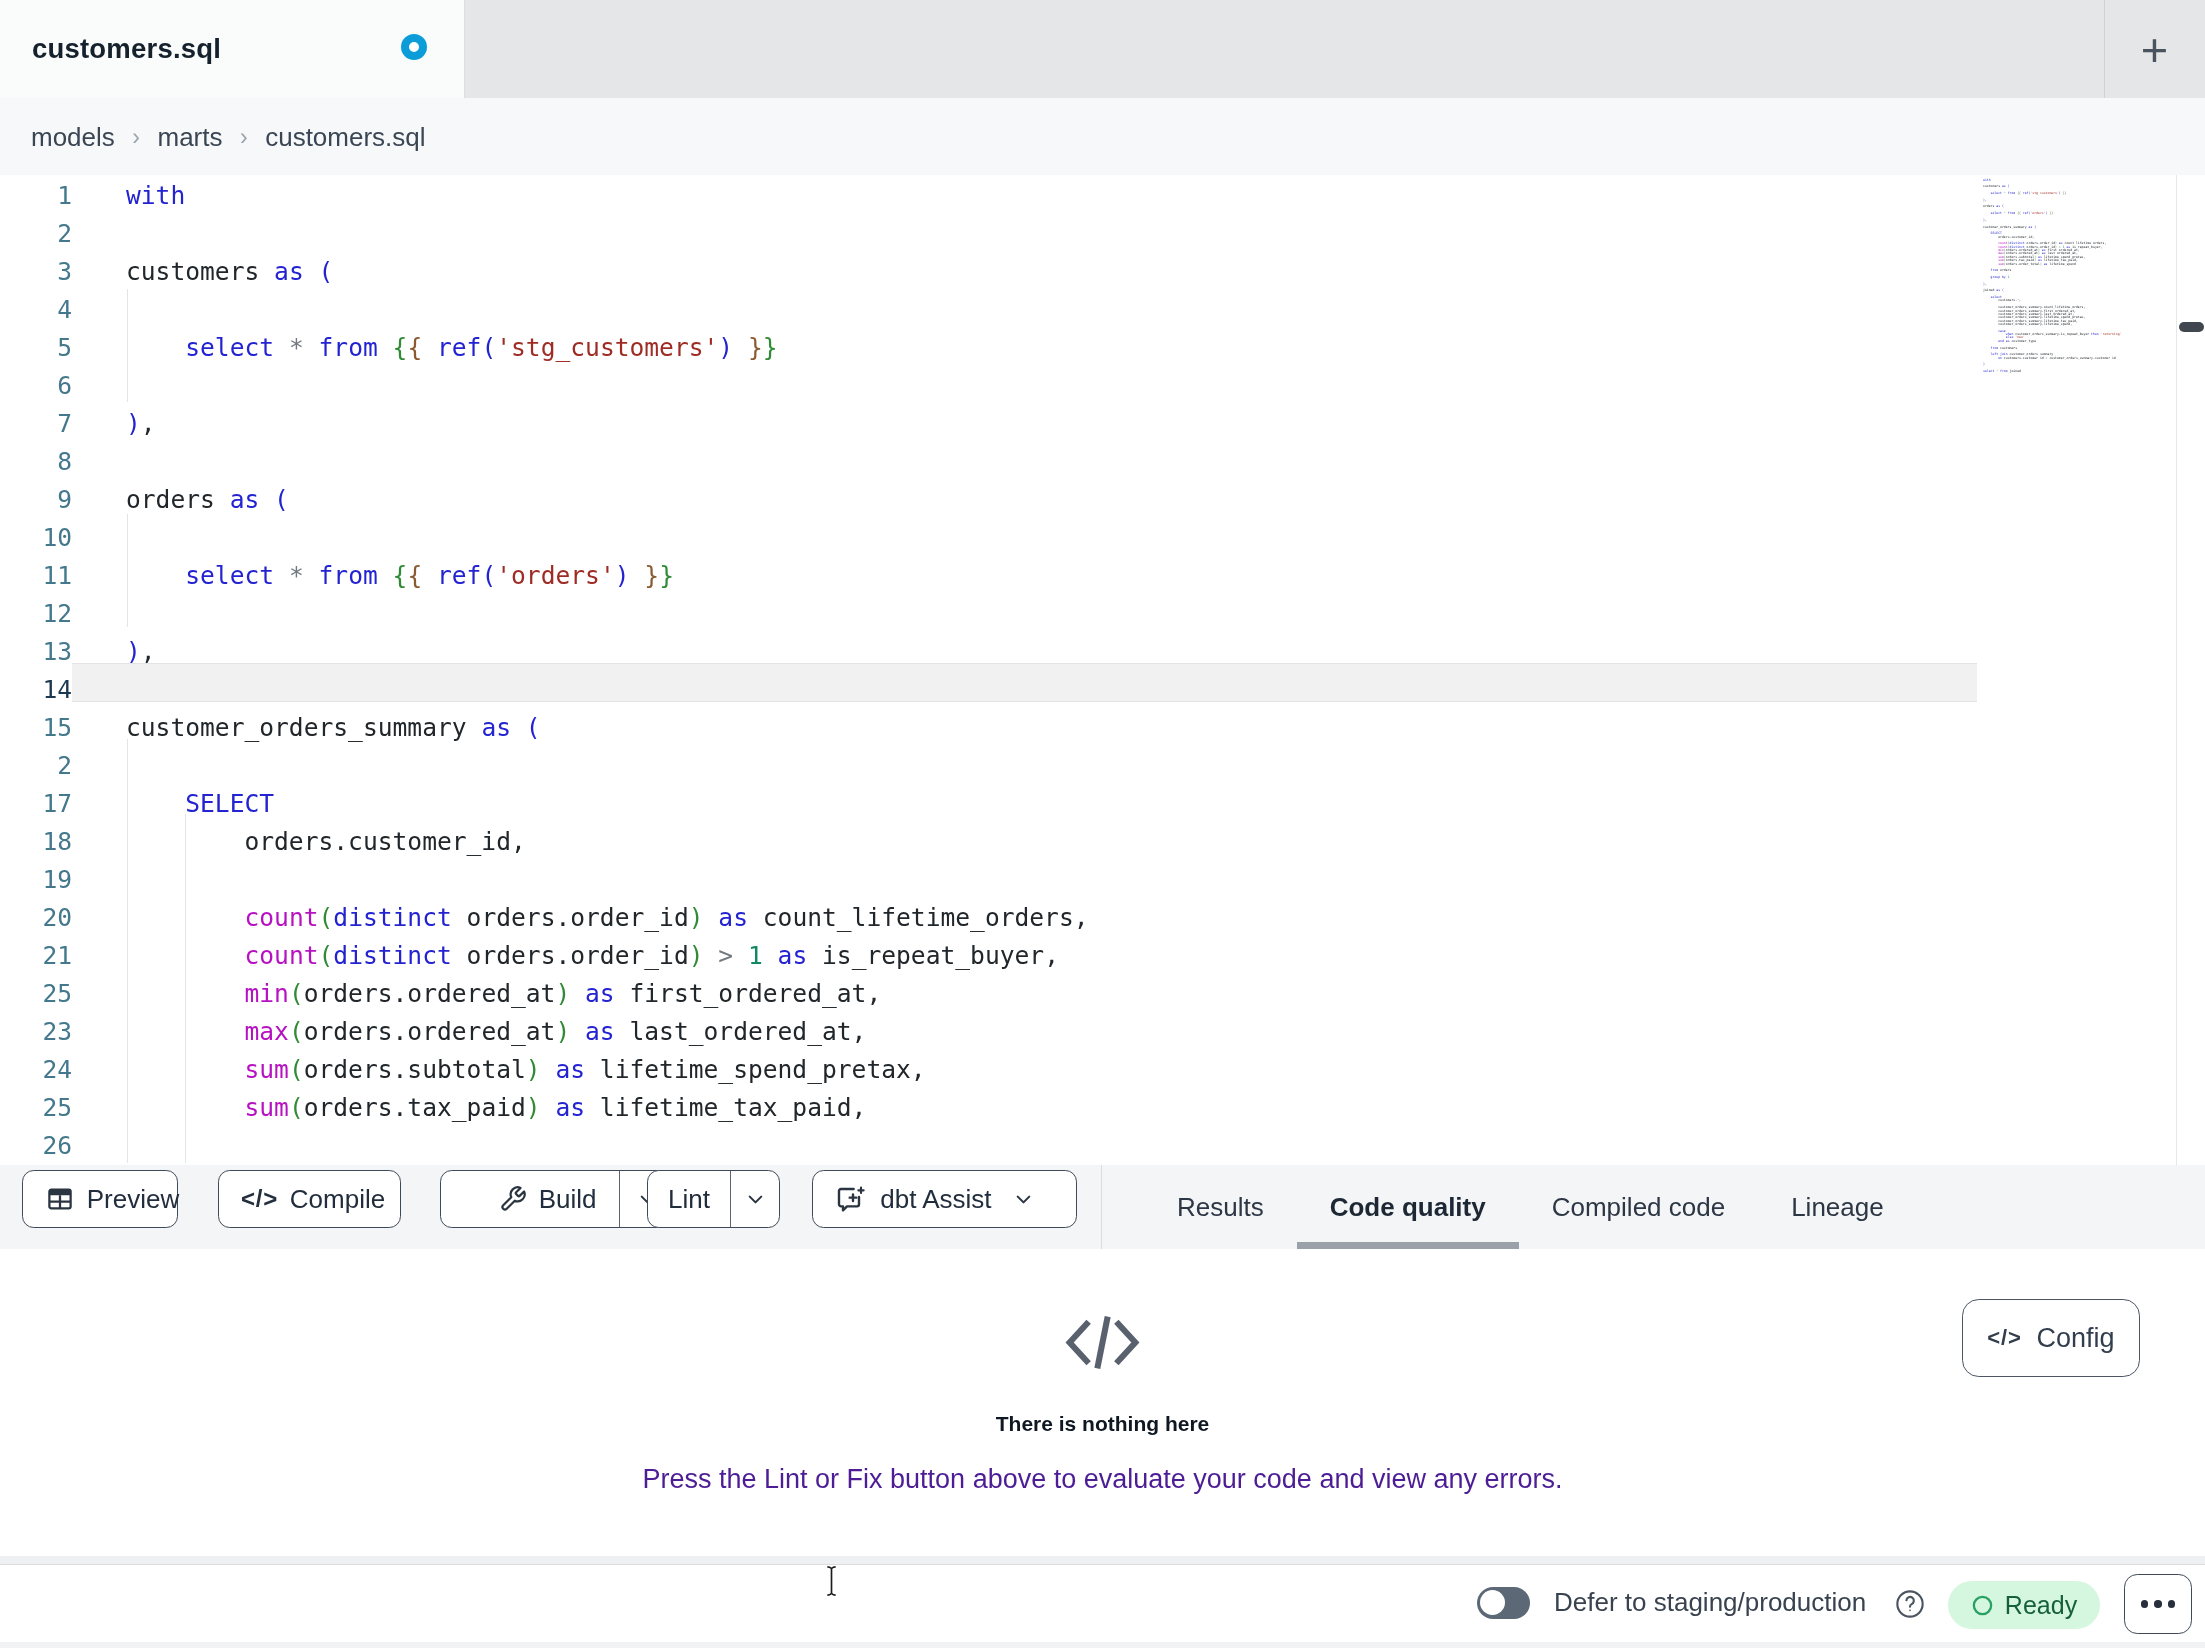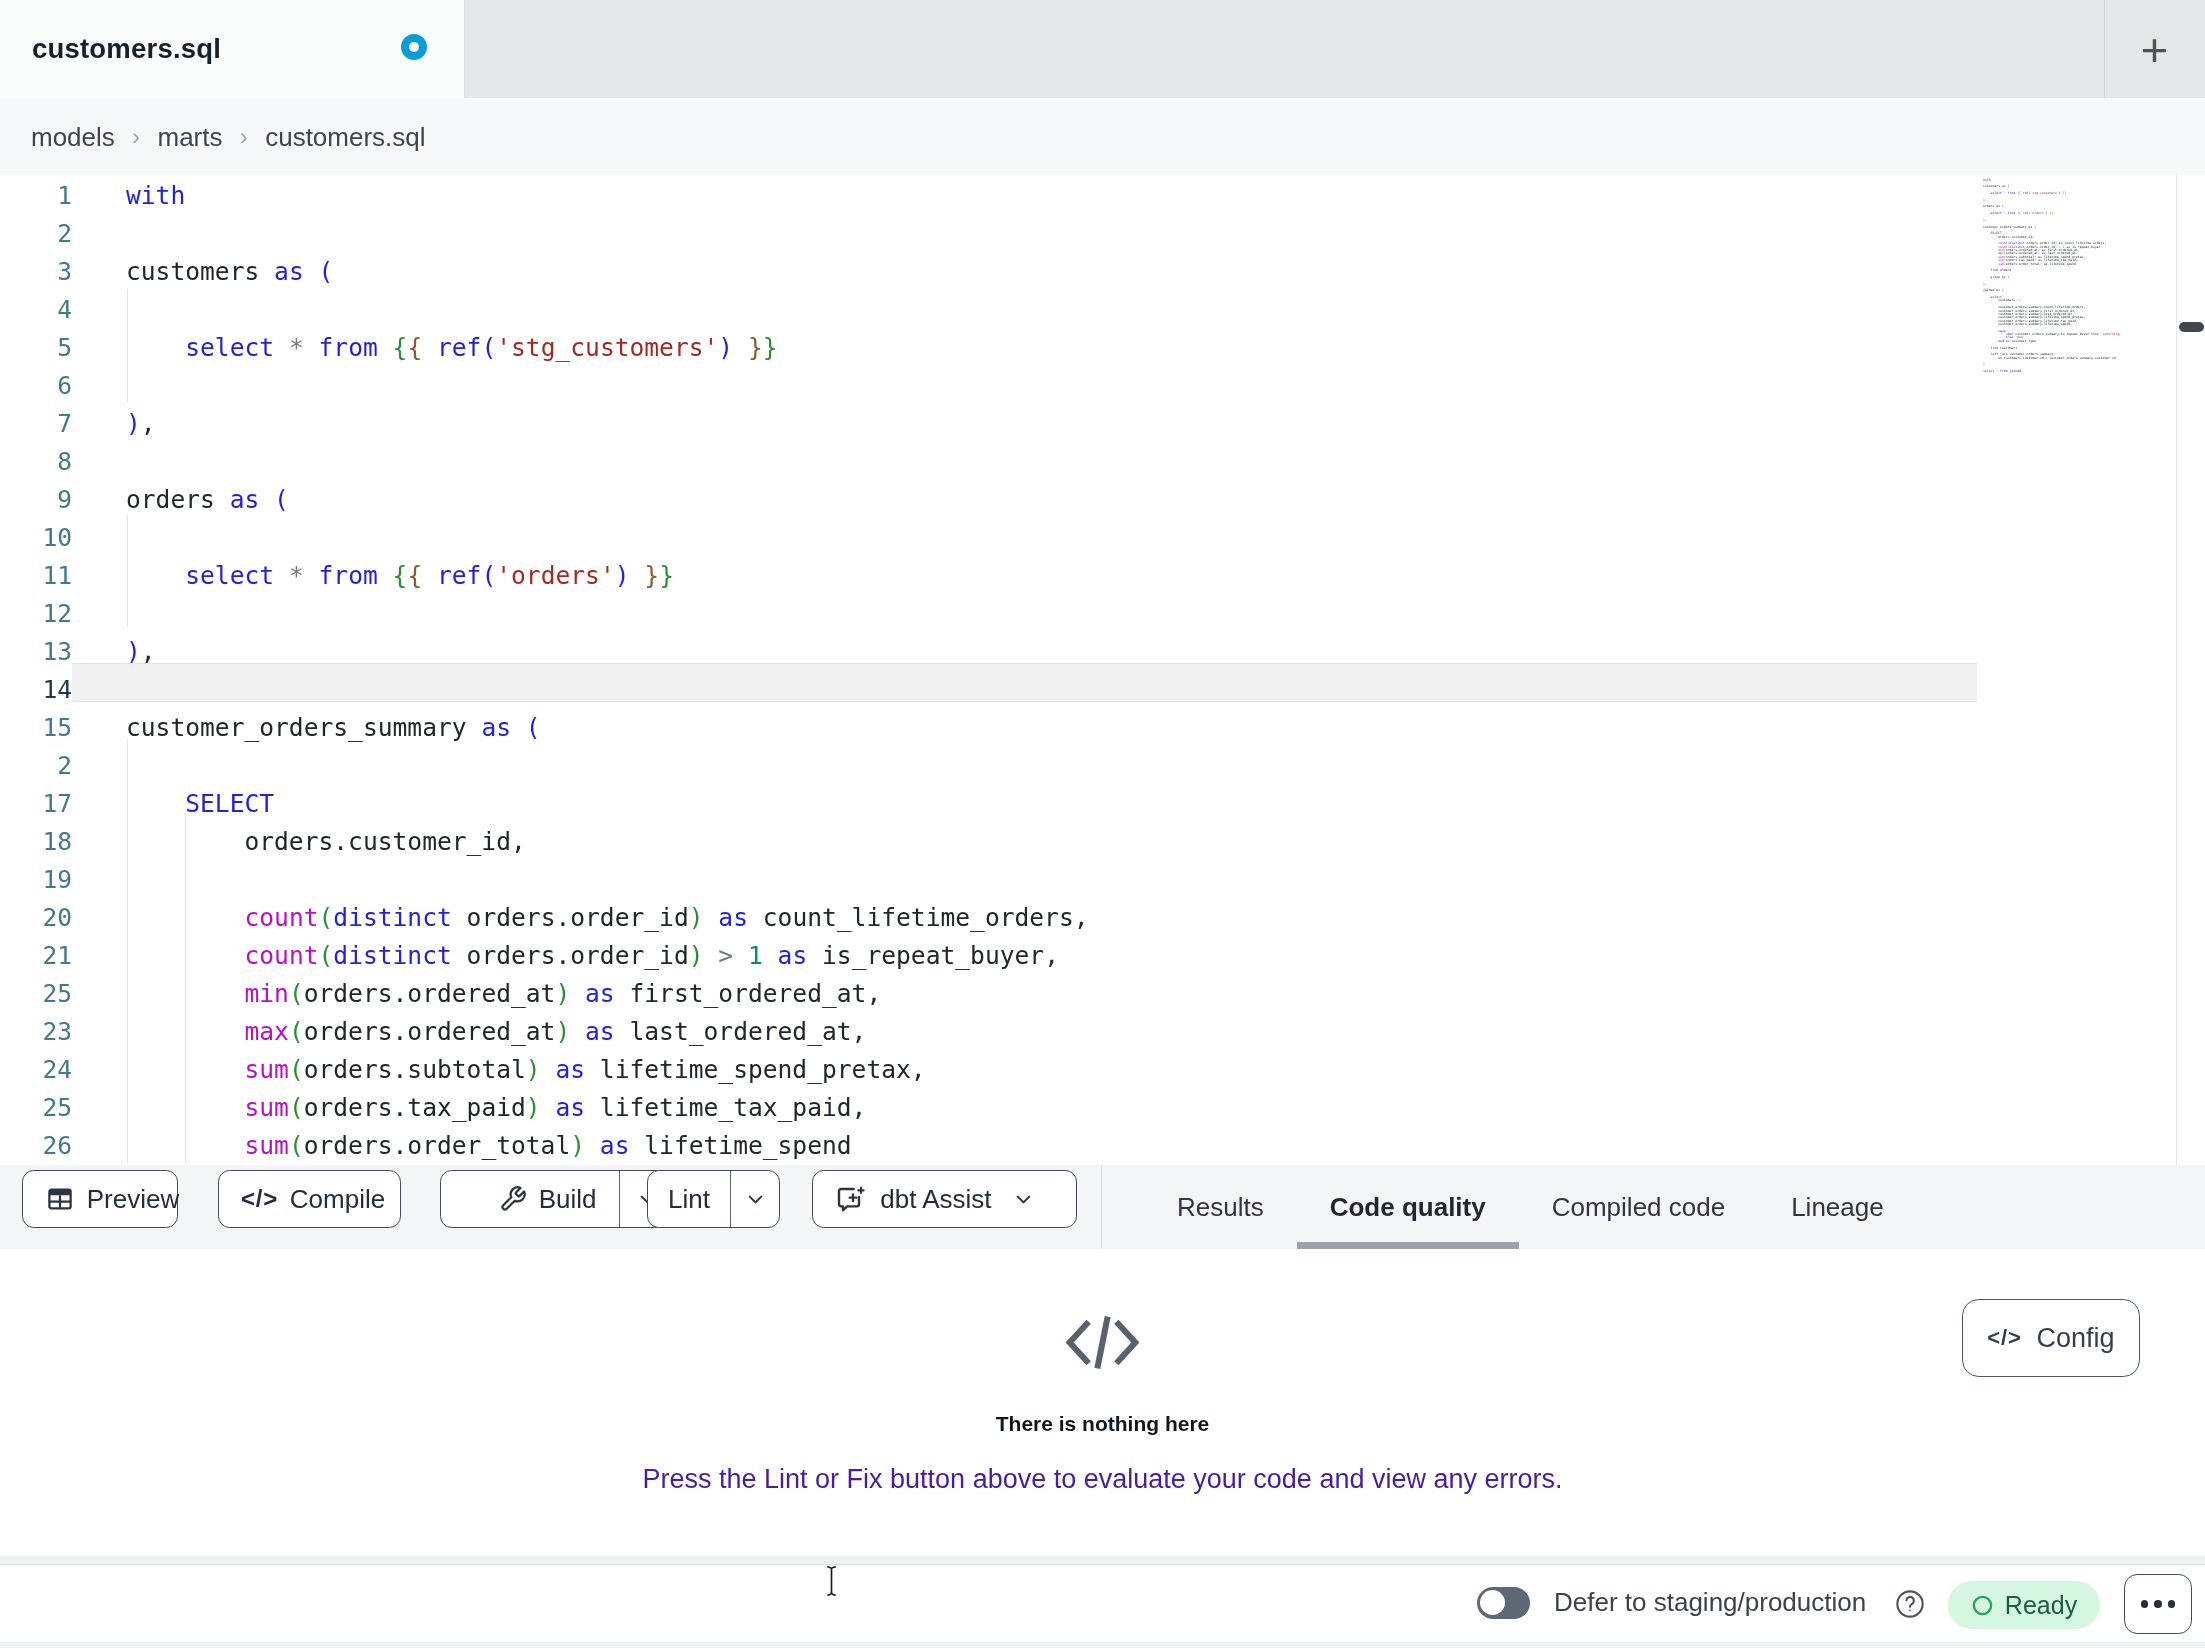"sum(orders.order_total) as" div.cl { html: <div> <span>sum</span><span>(</span>orders.order_total<span>)</span> <span>as</span> lifetime_spend</div> -> none }
